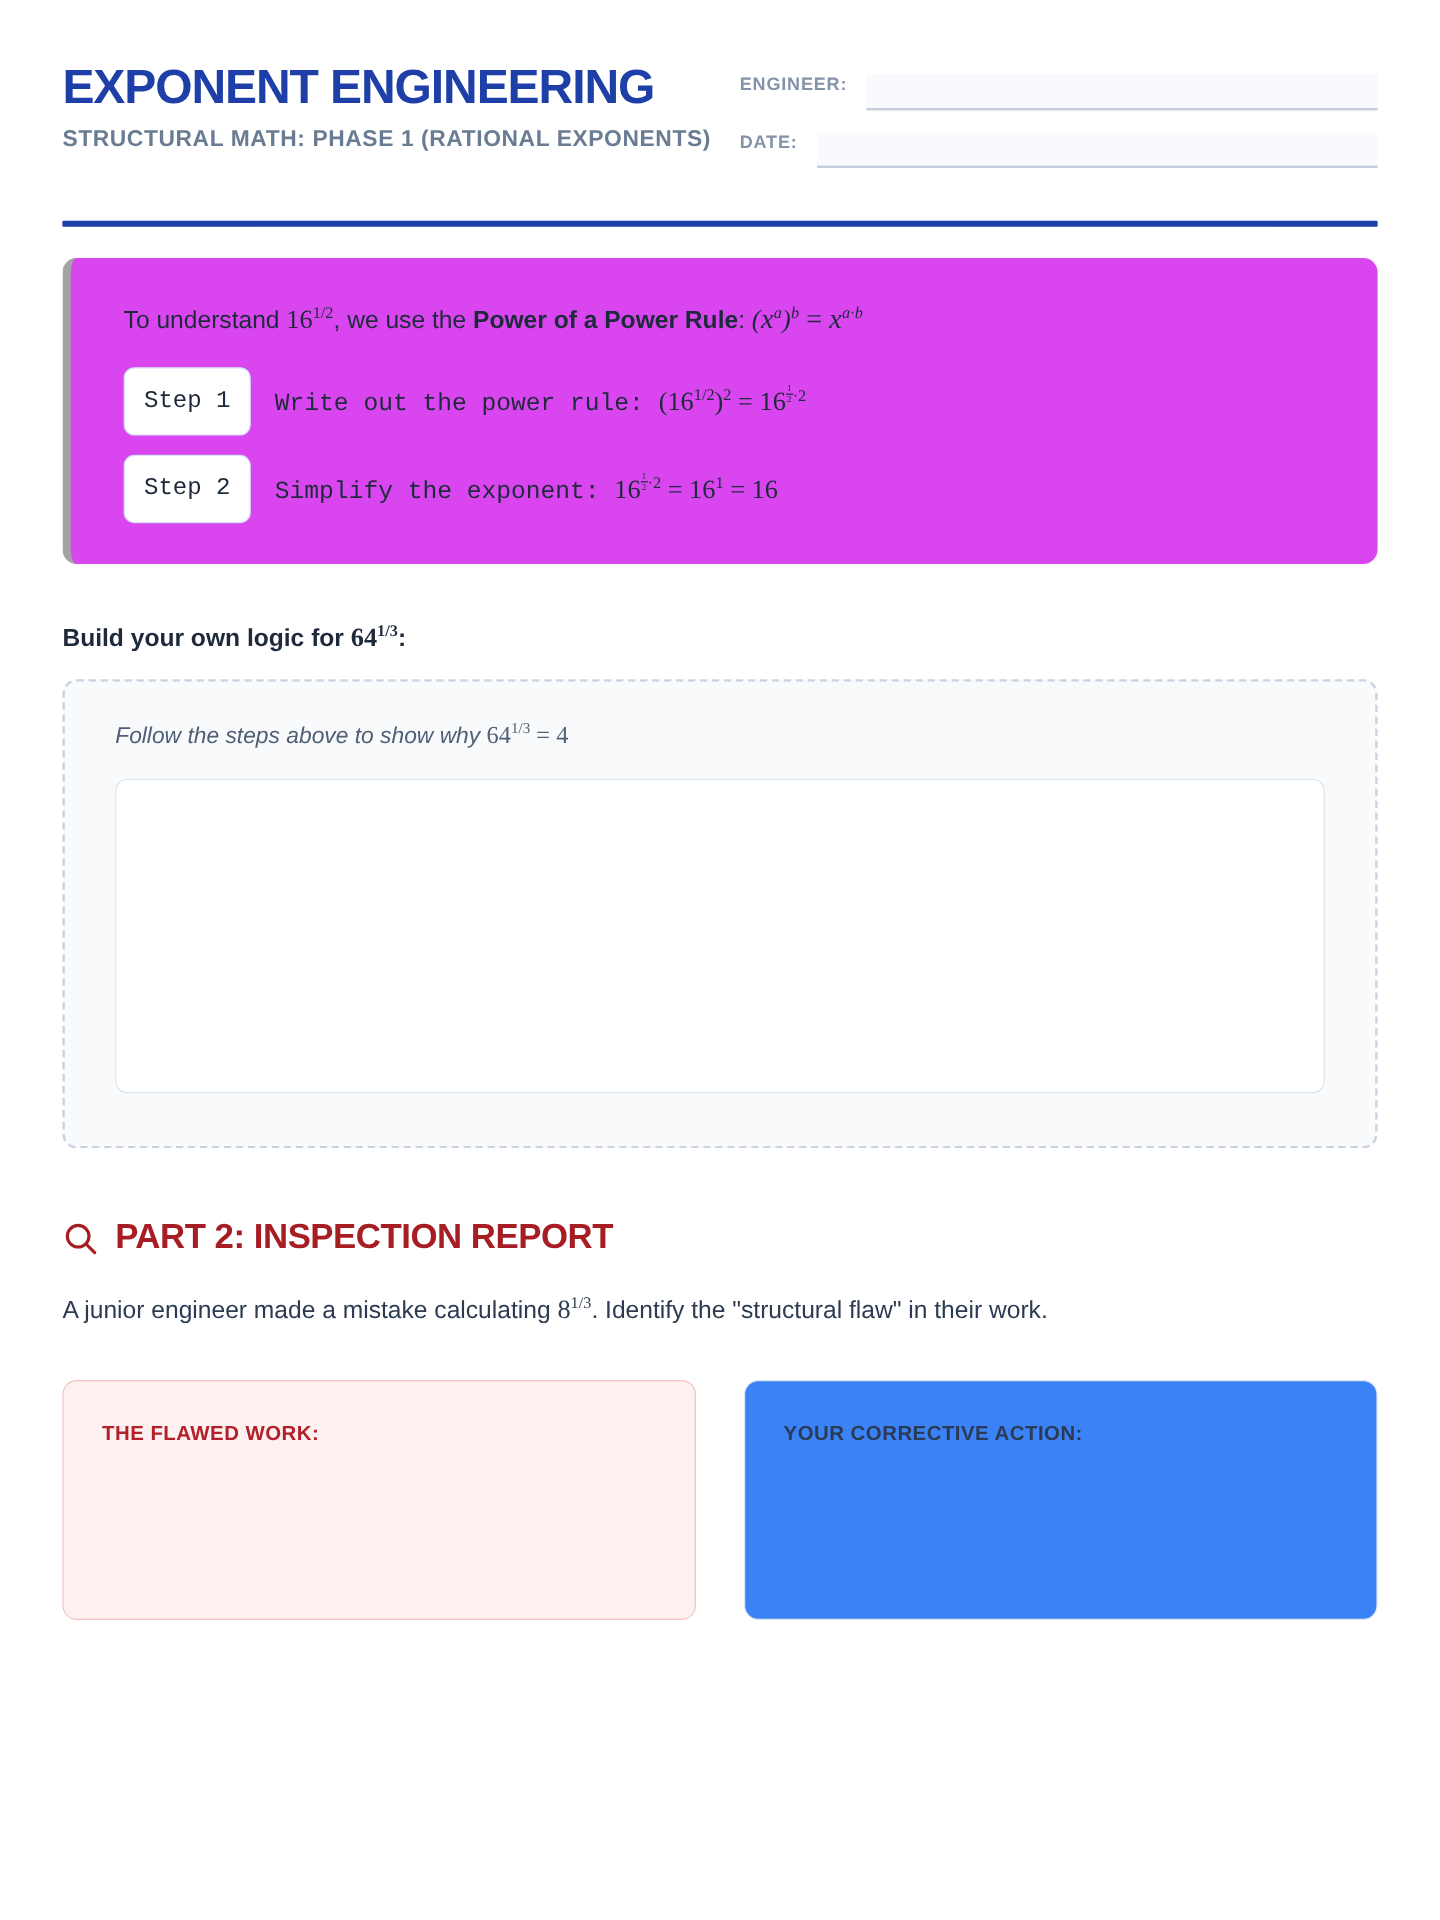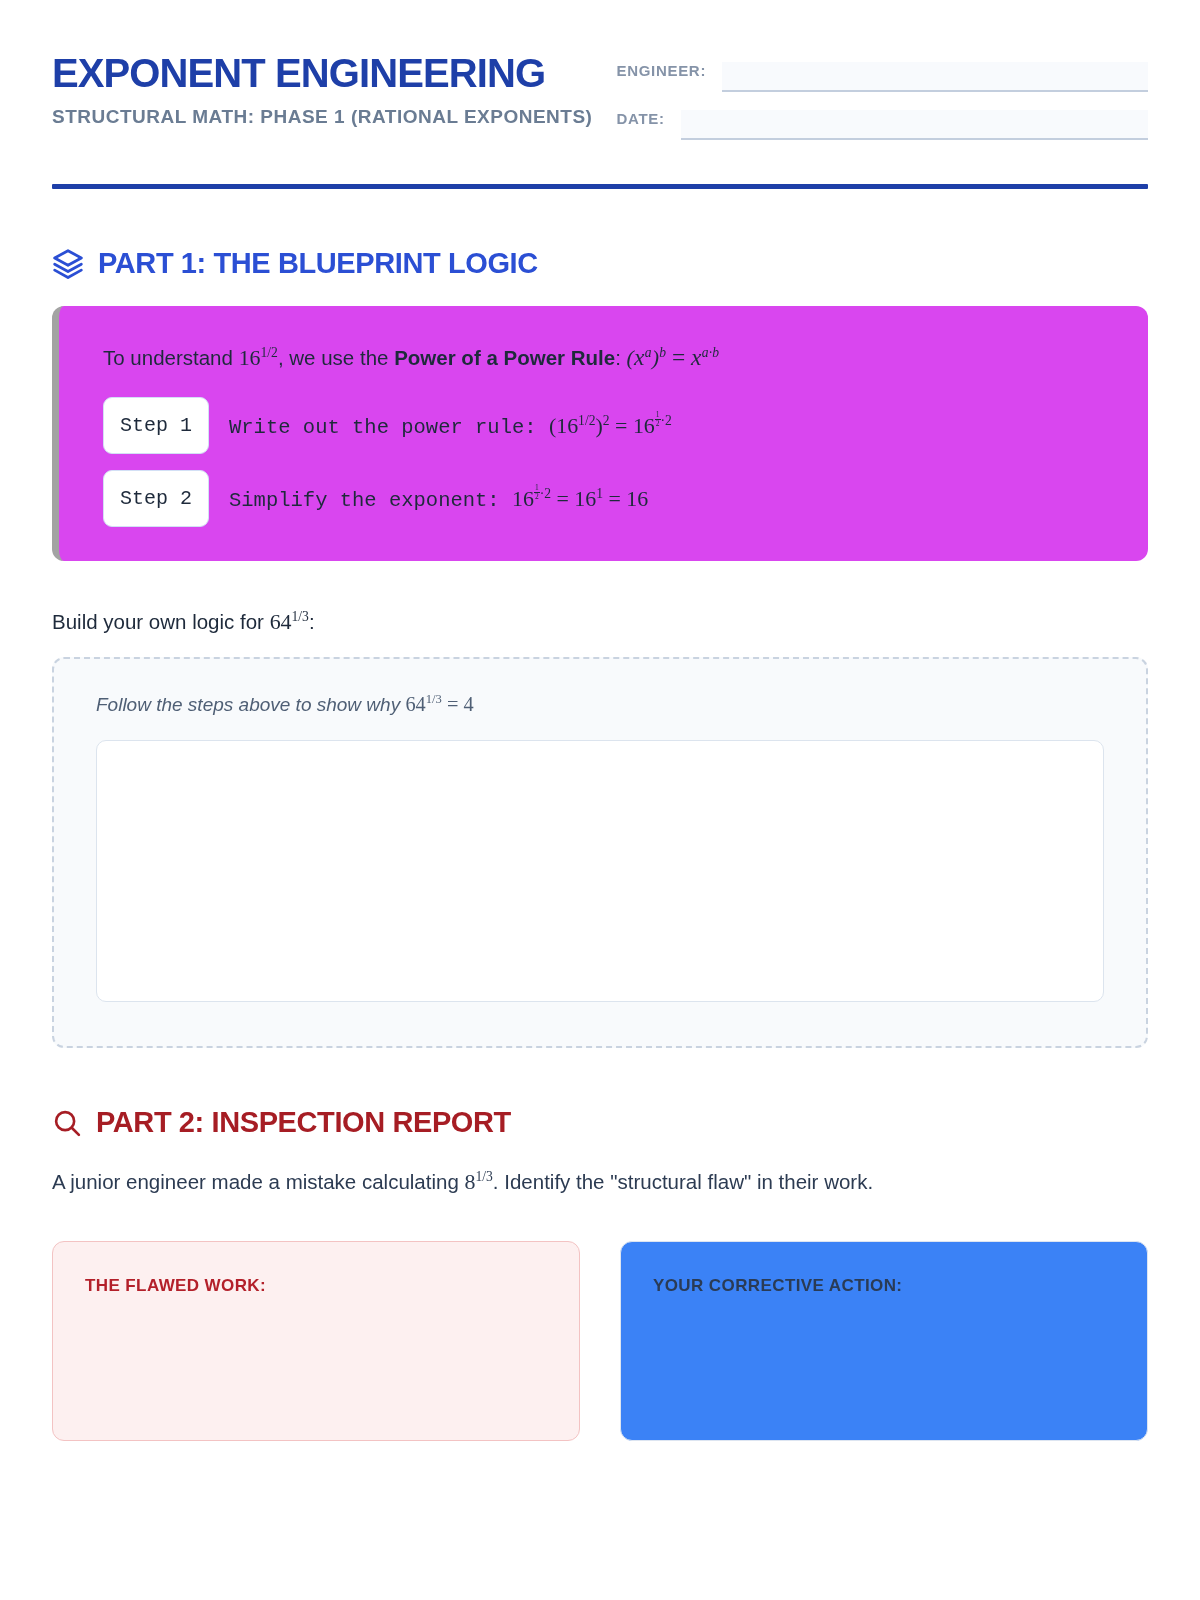"PART 1: THE BLUEPRINT LOGIC" div.section-head { html: <div> <span> <svg> <polygon></polygon> <polyline></polyline> <polyline></polyline> </svg> </span> <h2>PART 1: THE BLUEPRINT LOGIC</h2> </div> -> none }
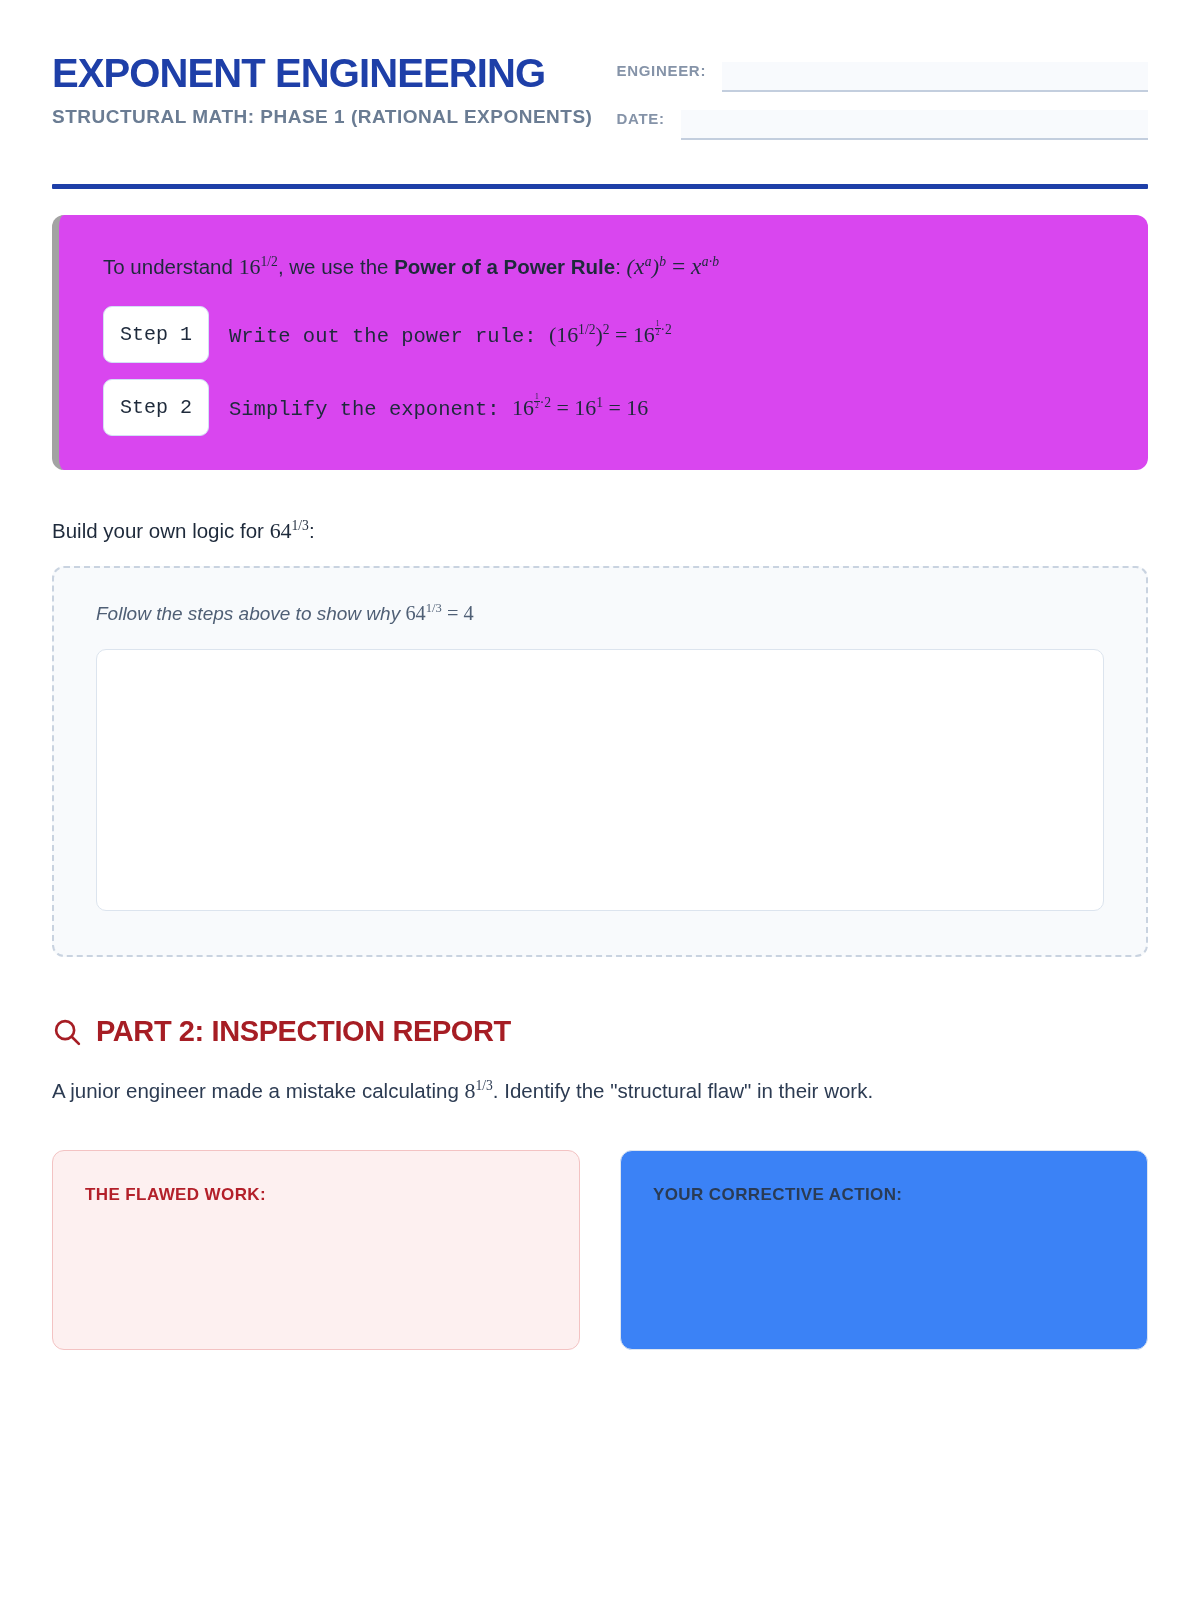"Build your own logic for" .build-label { font-weight: 400 -> 700 }
